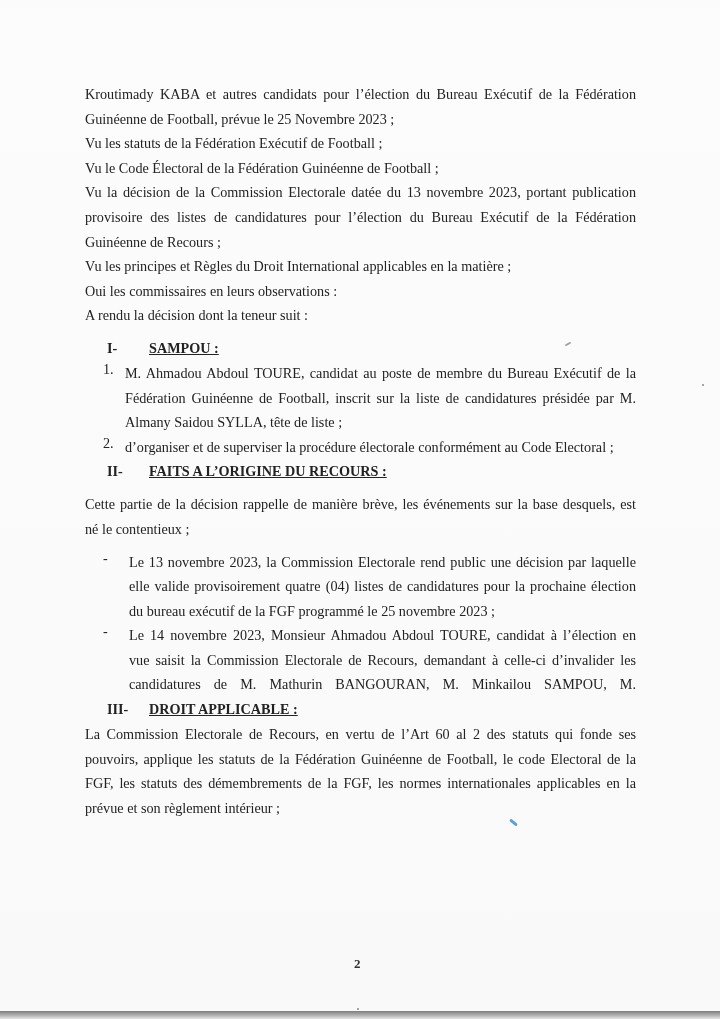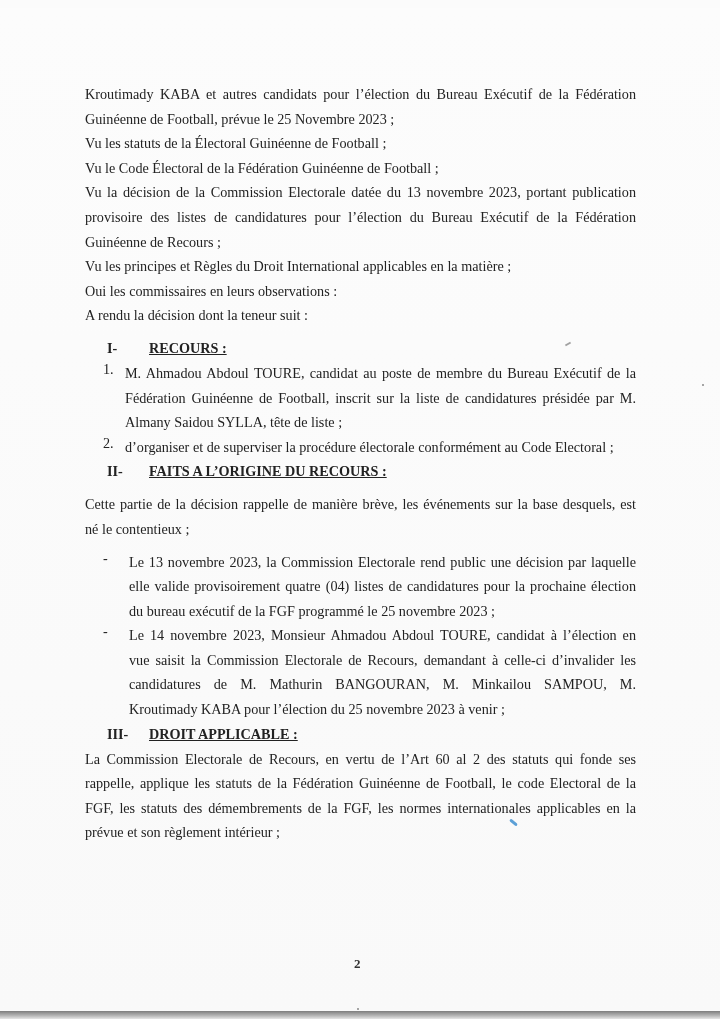"Vu les statuts de la" div.line { text: Électoral Guinéenne -> Fédération Exécutif }
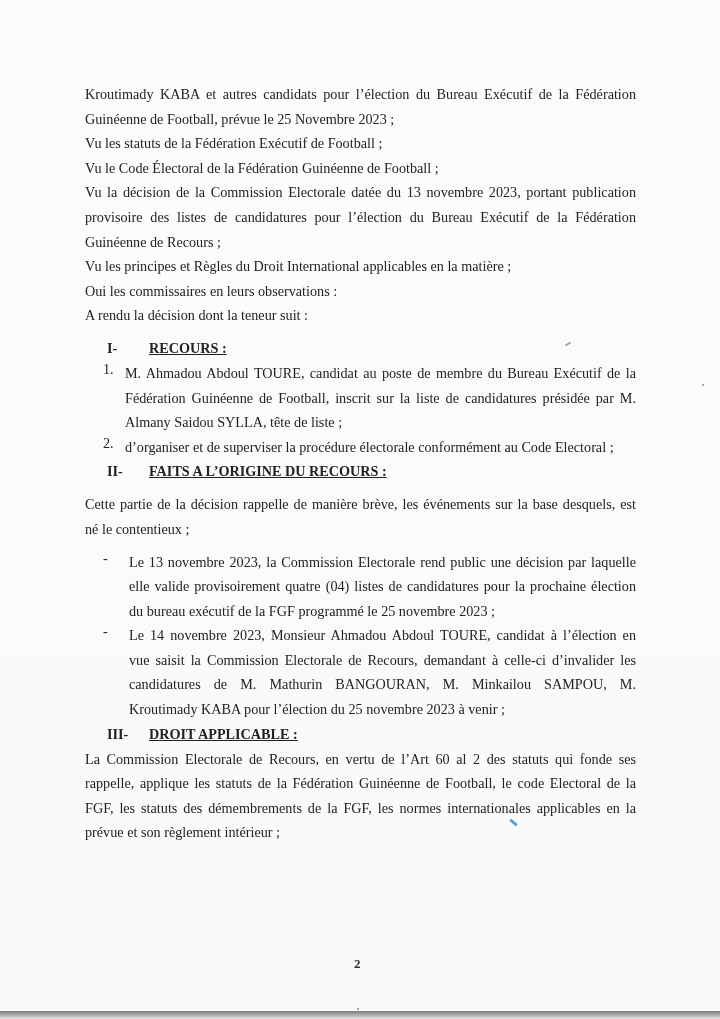"RECOURS :" span.title { text: RECOURS -> SAMPOU }
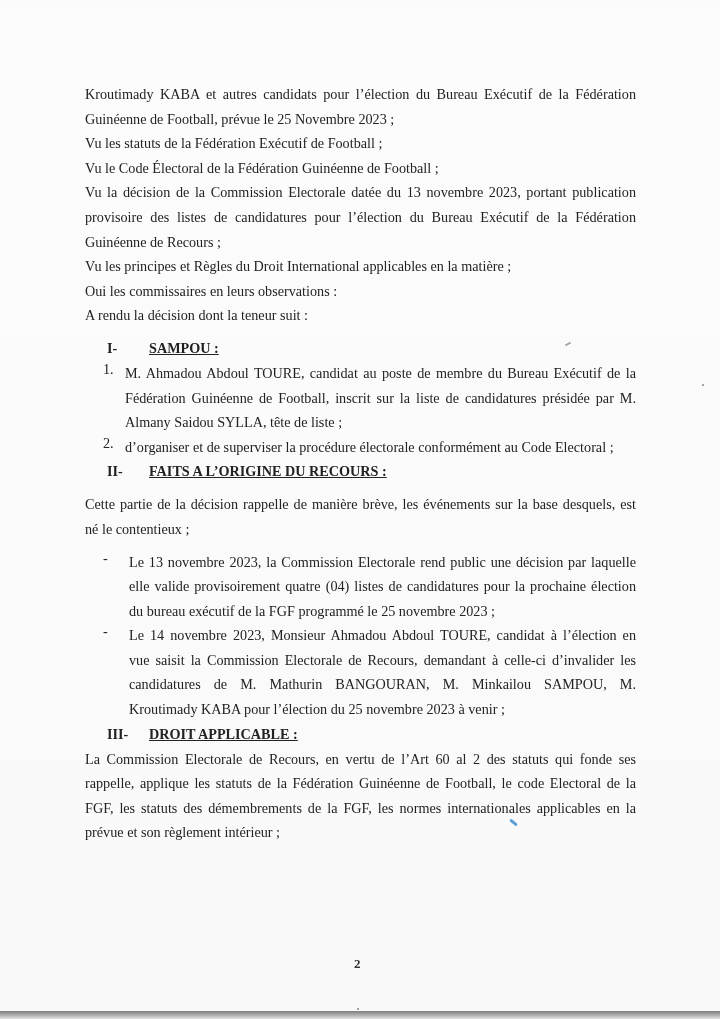"Kroutimady KABA pour l’élection du" div.line { html: <div>Kroutimady KABA pour l’élection du 25 novembre 2023 à venir ;</div> -> none }
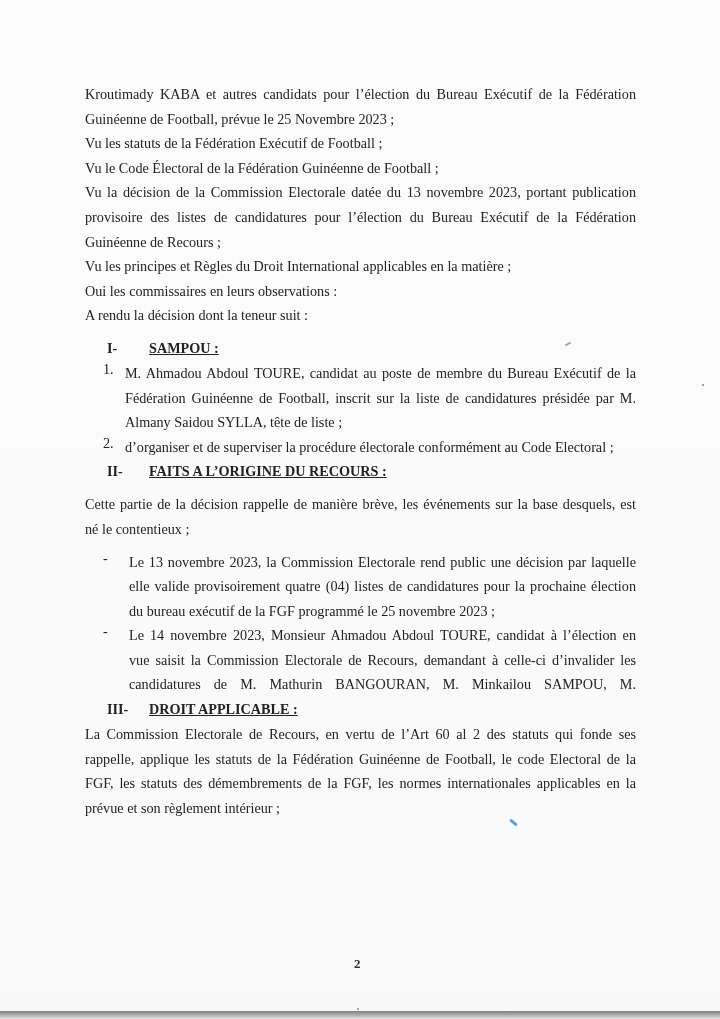"rappelle, applique les statuts de" div.line { text: rappelle -> pouvoirs }
